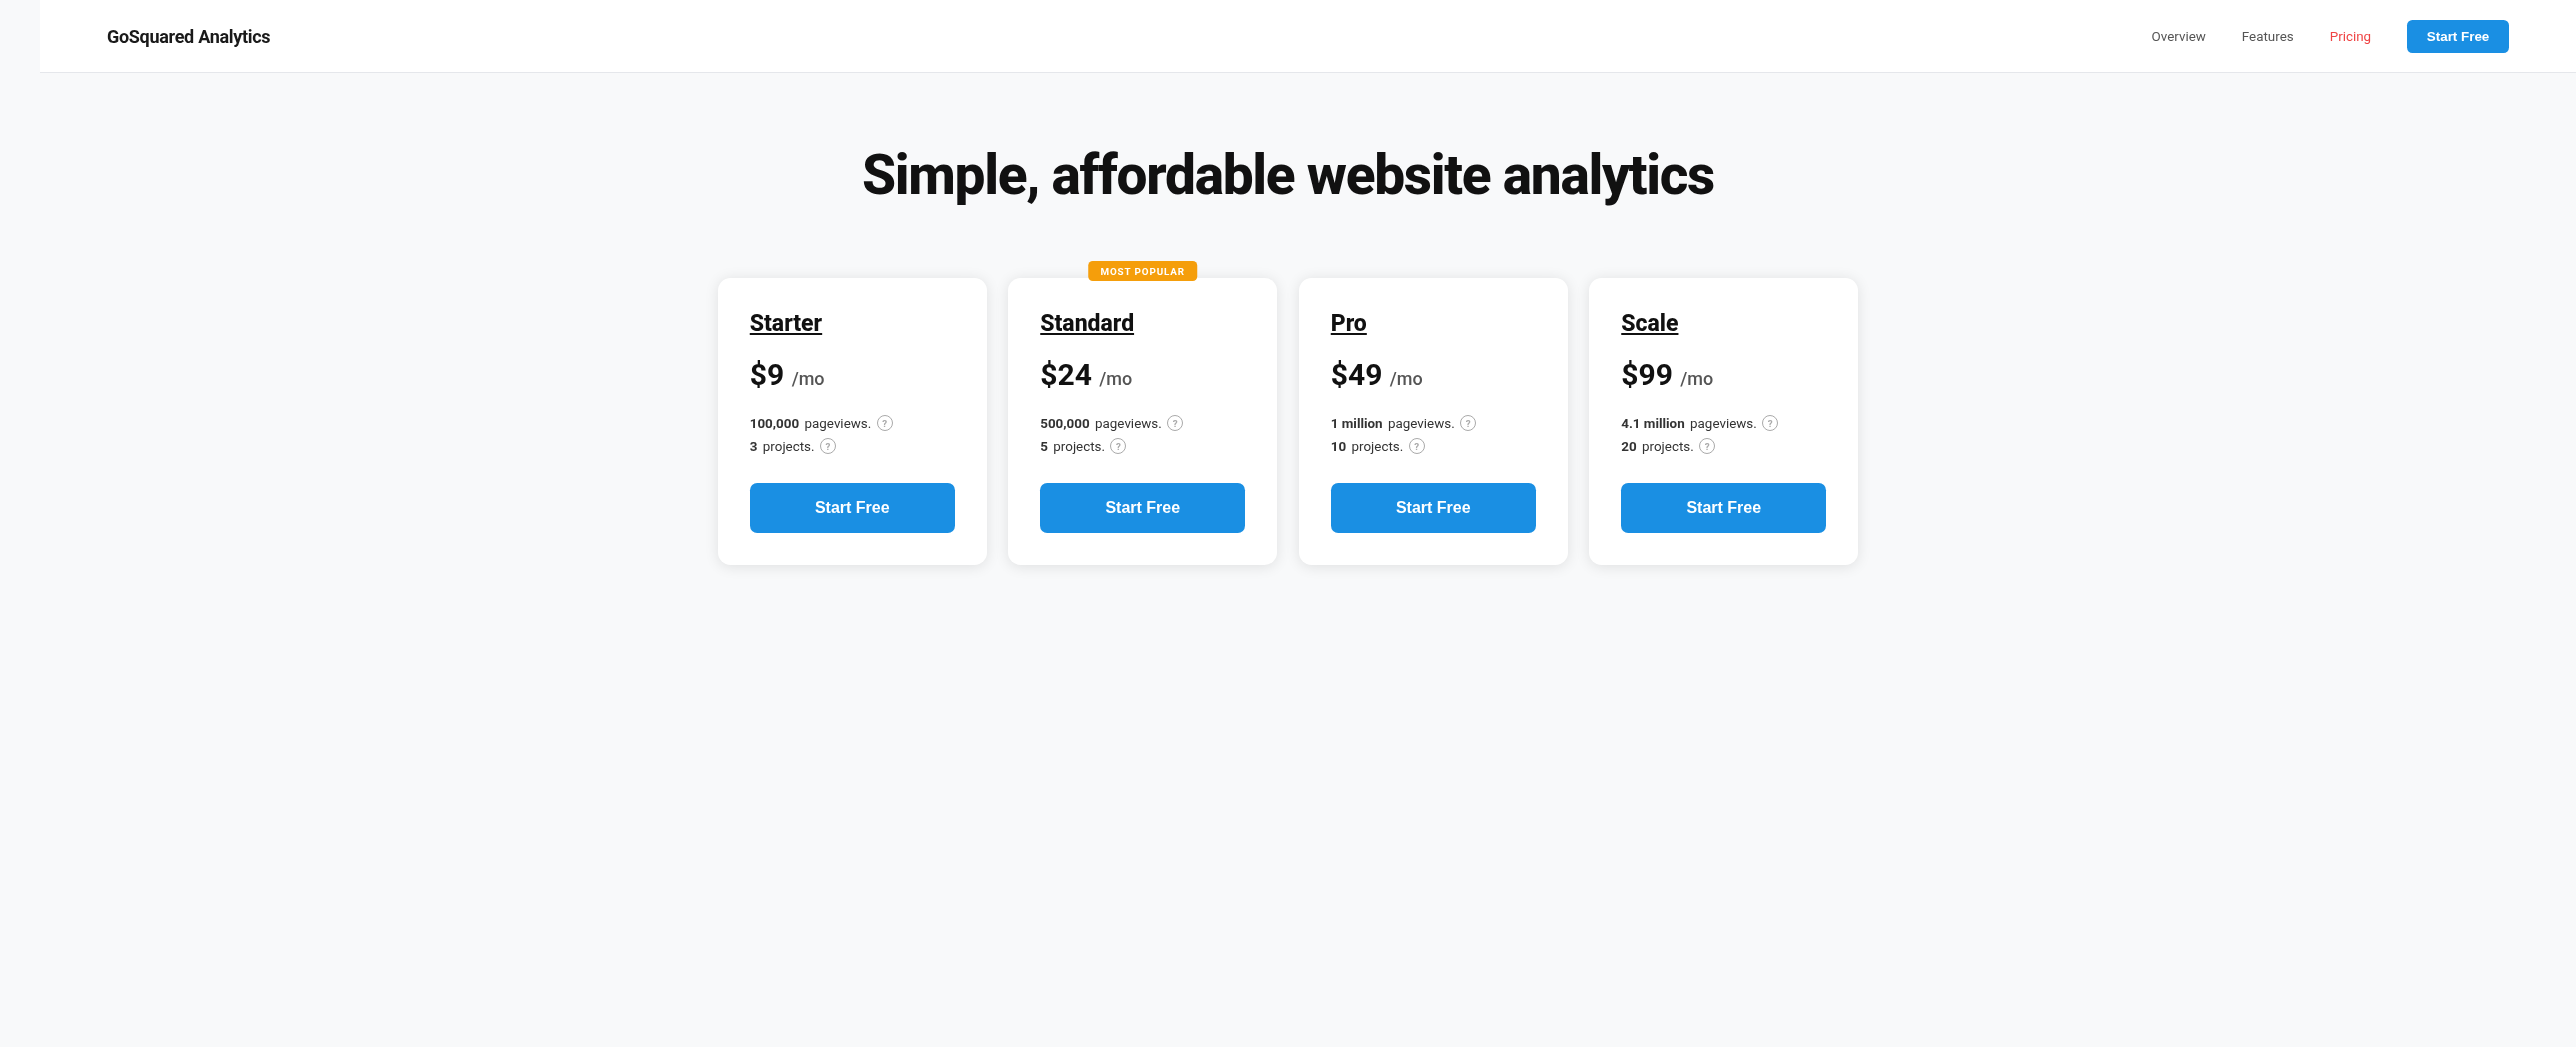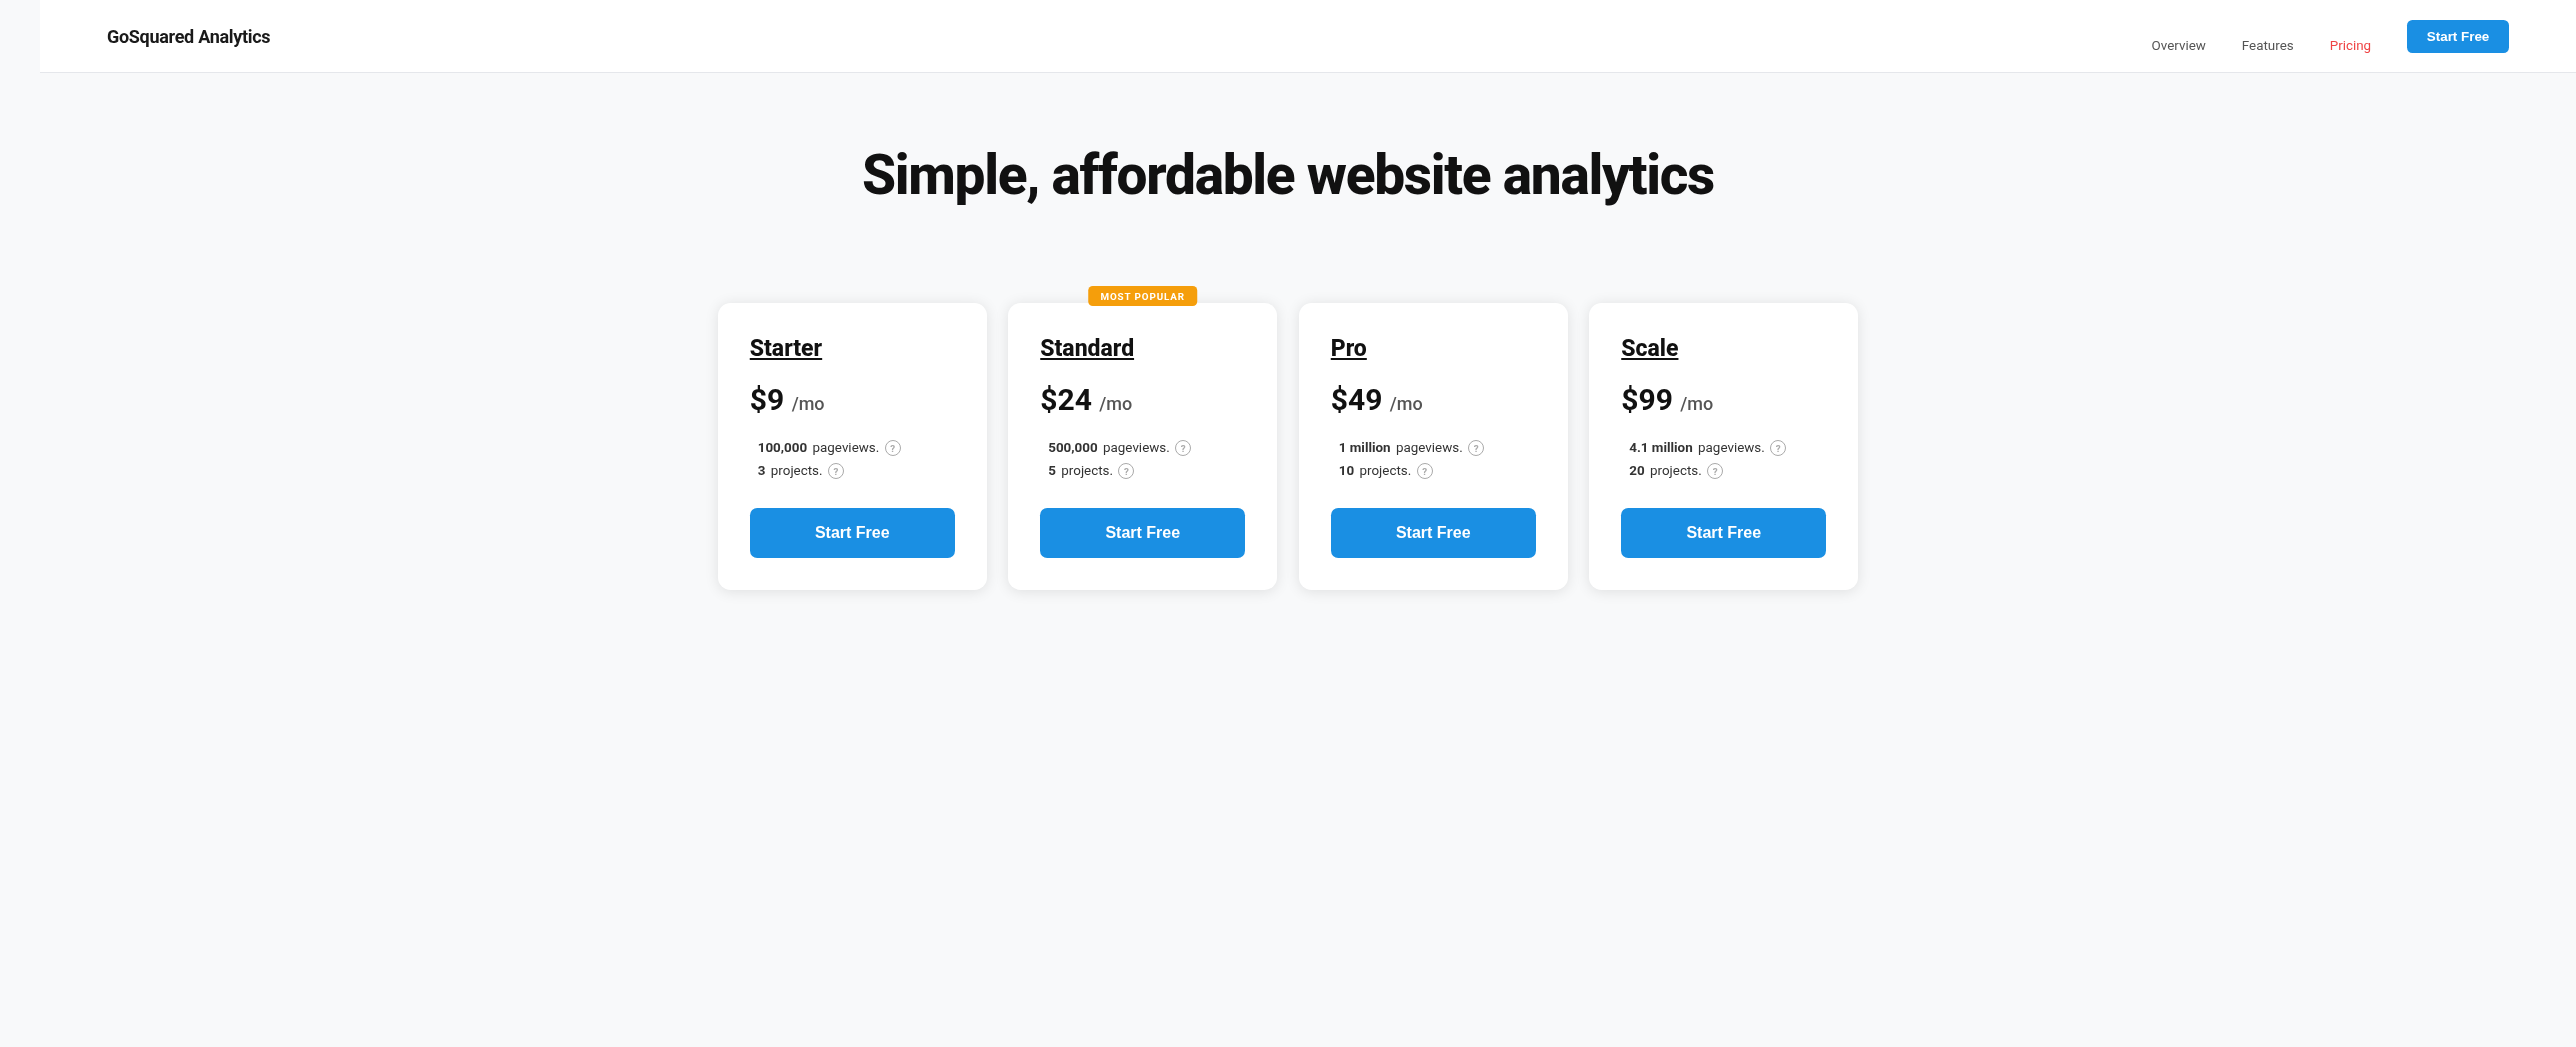"Overview" .nav-links { align-items: flex-end -> center }
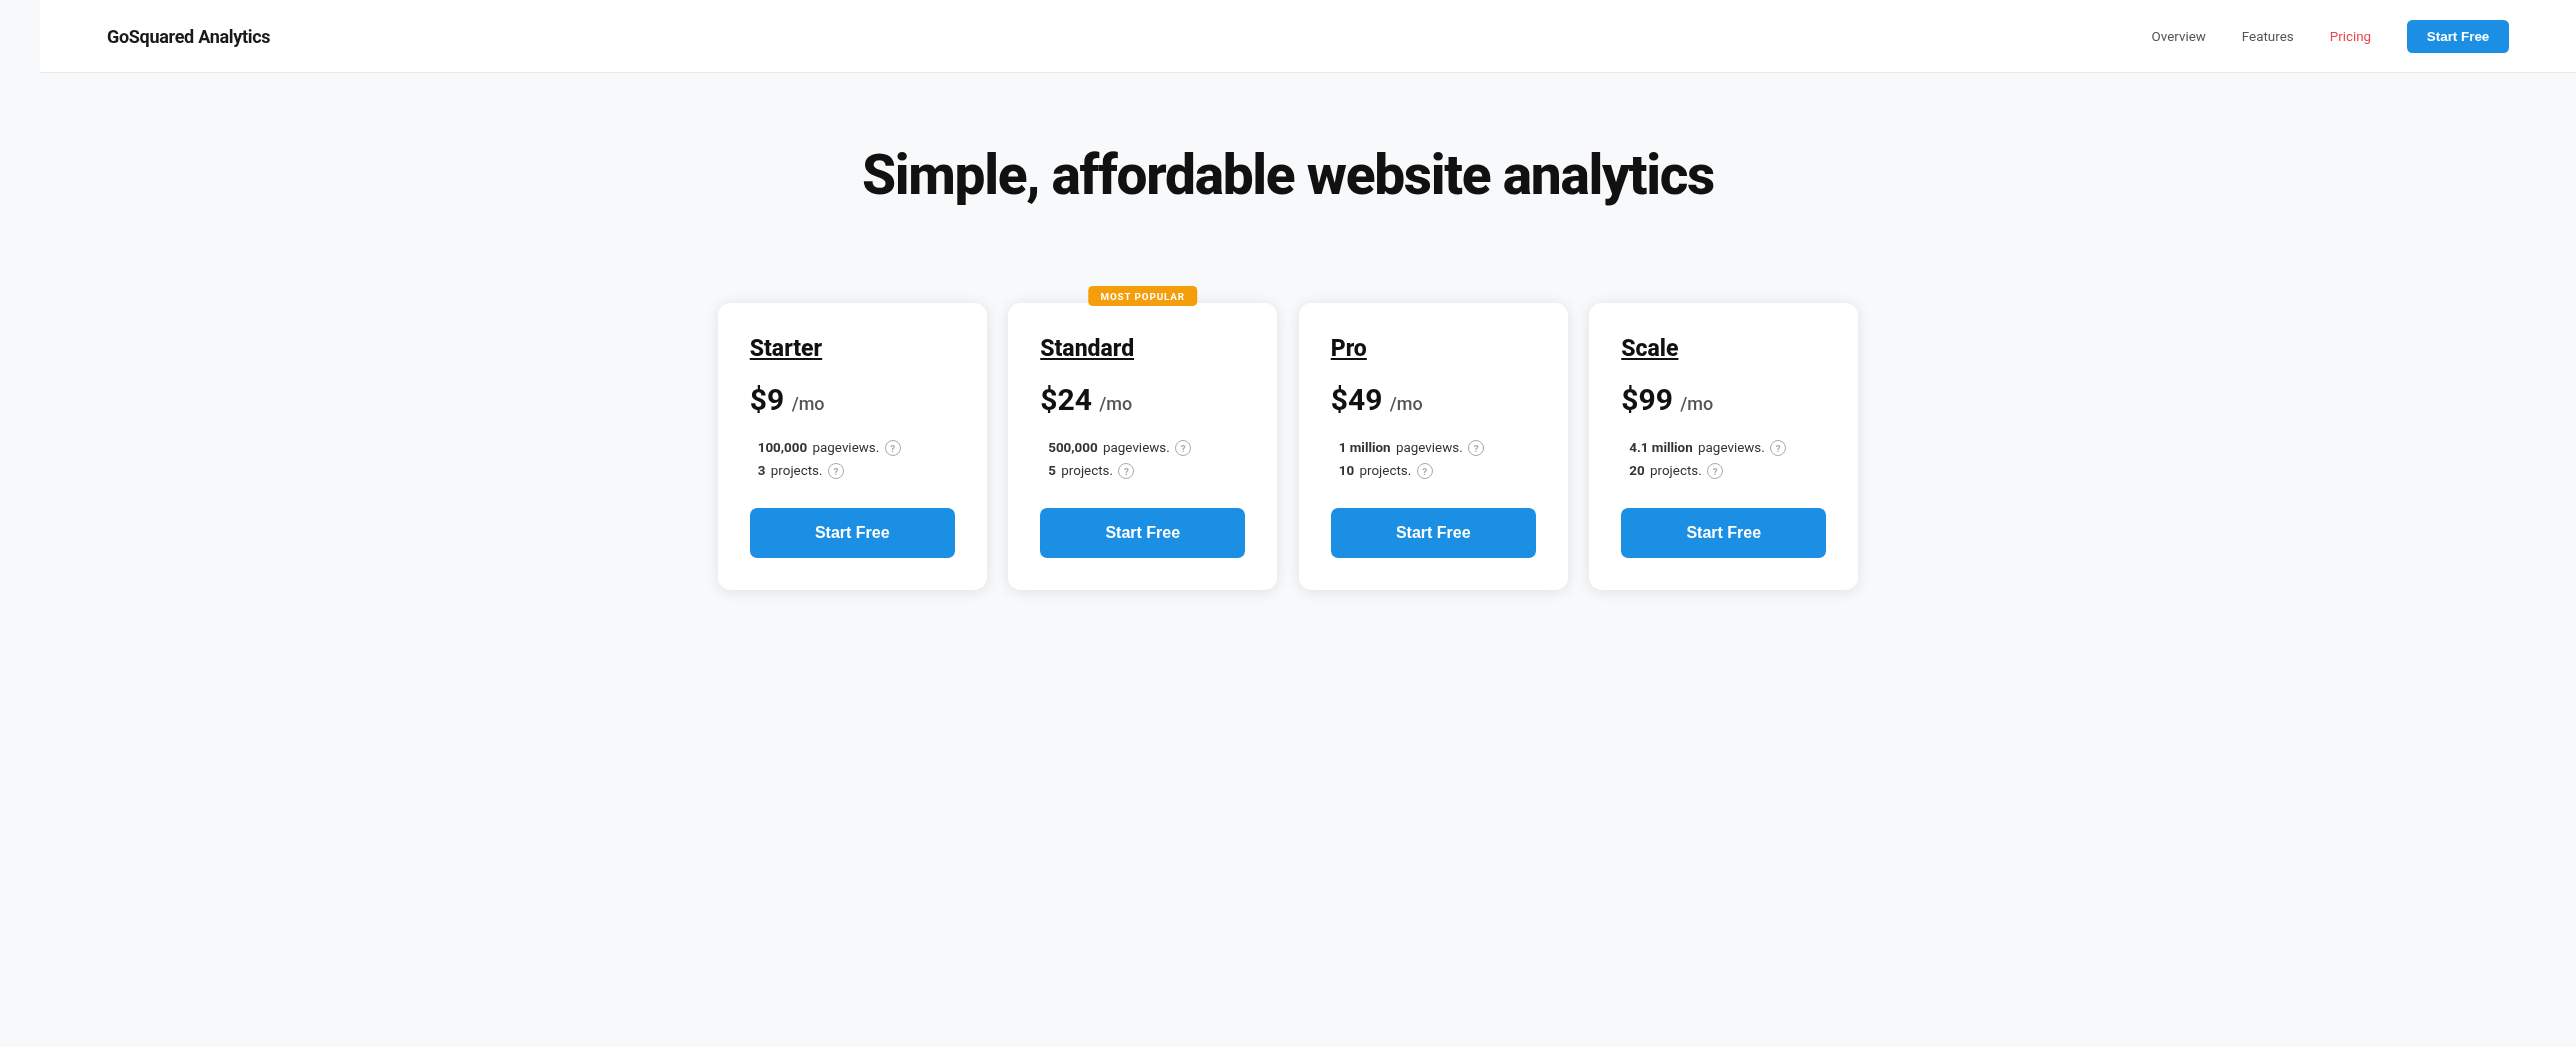"Simple, affordable website analytics" .hero-title { margin-bottom: 25px -> none }
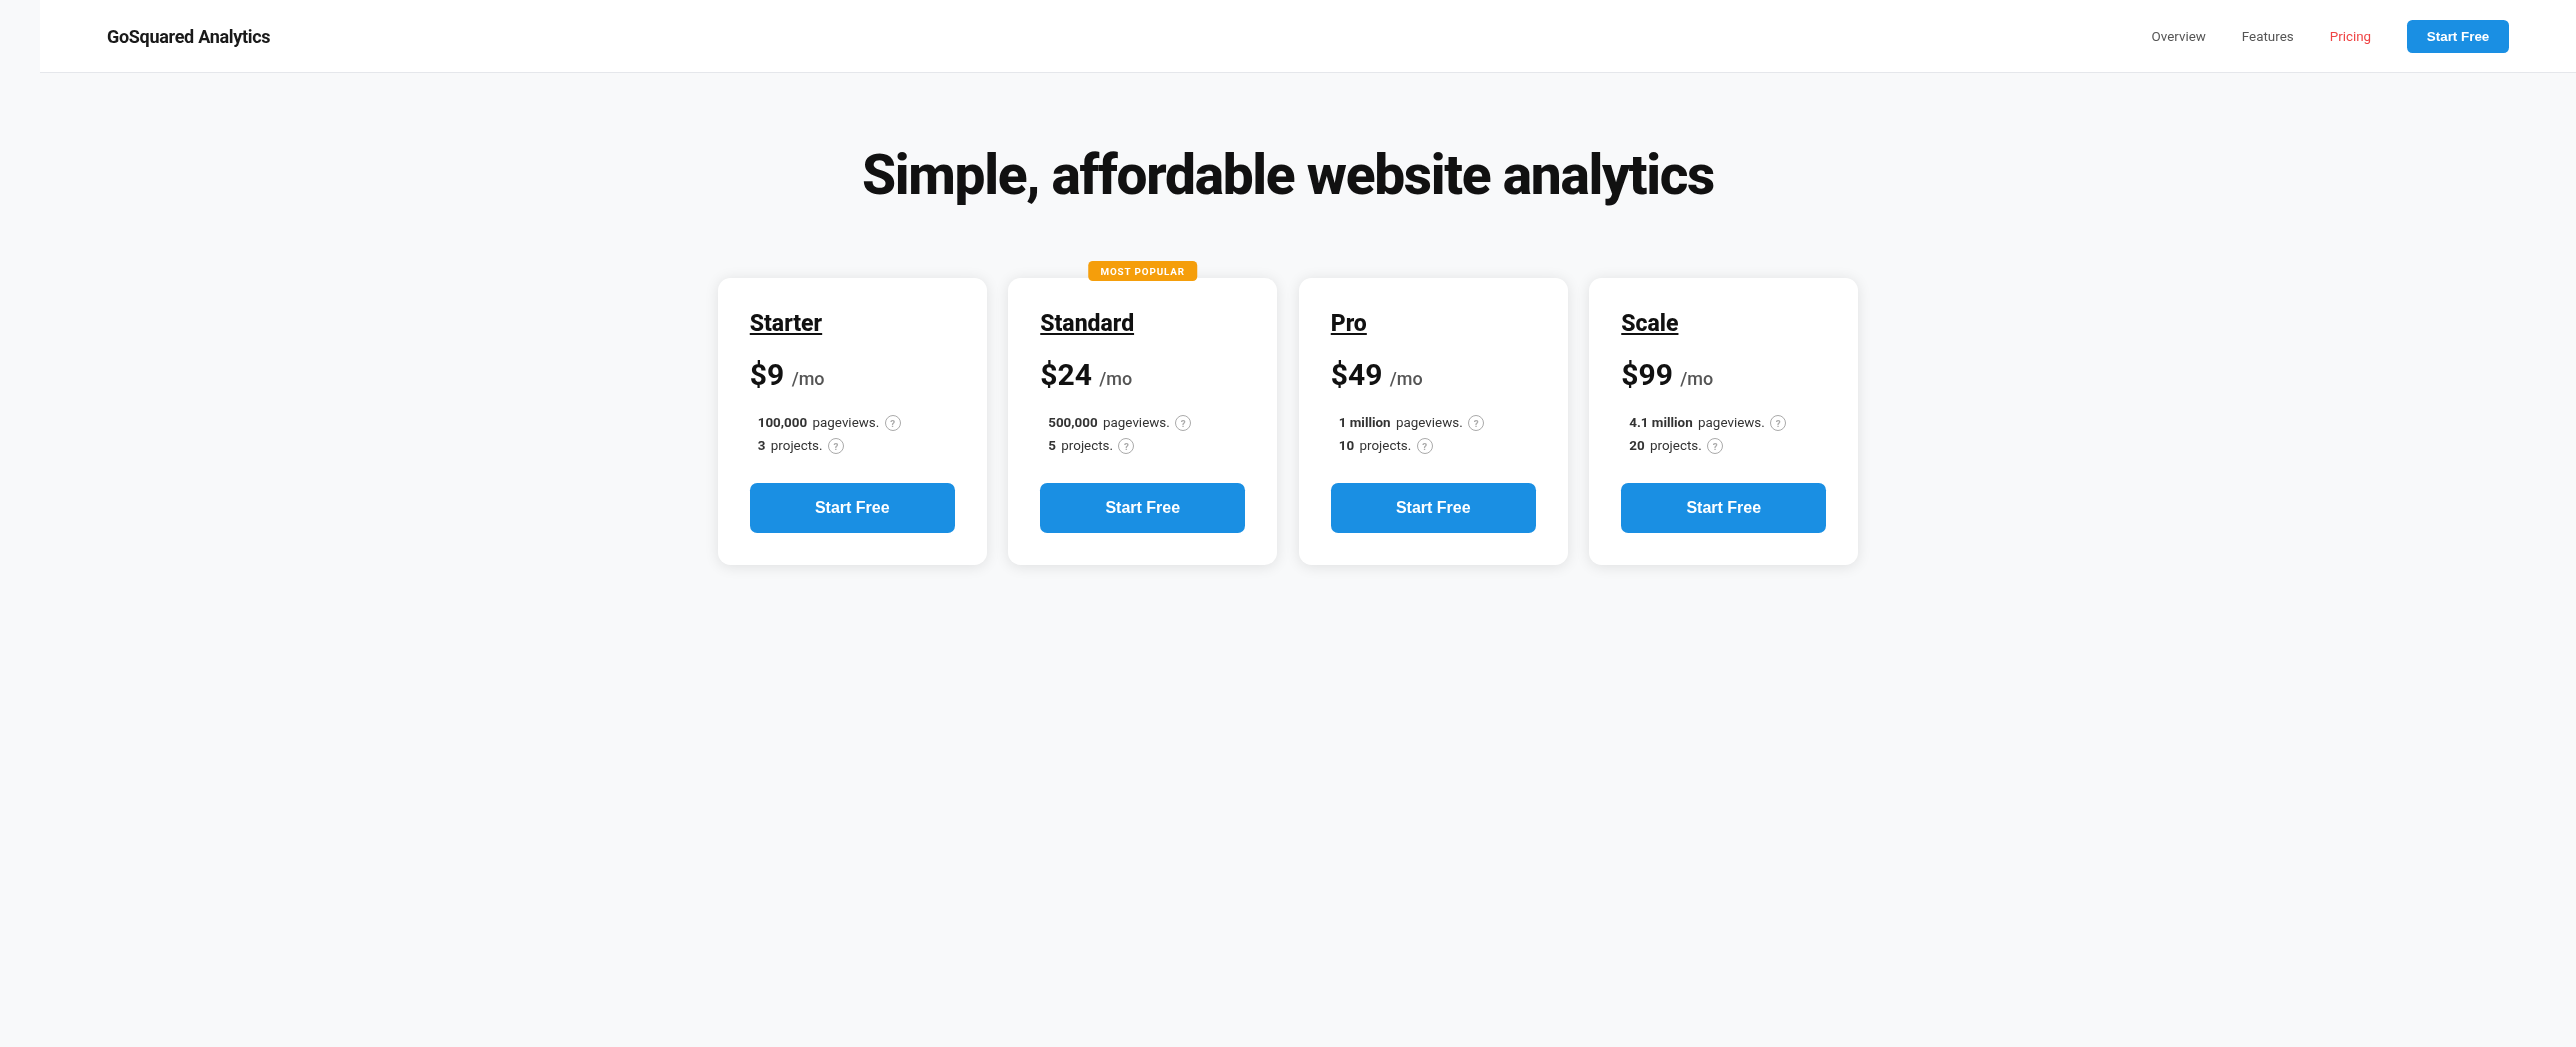"100,000" .card-feature { align-items: none -> center; margin-left: 8px -> none }
